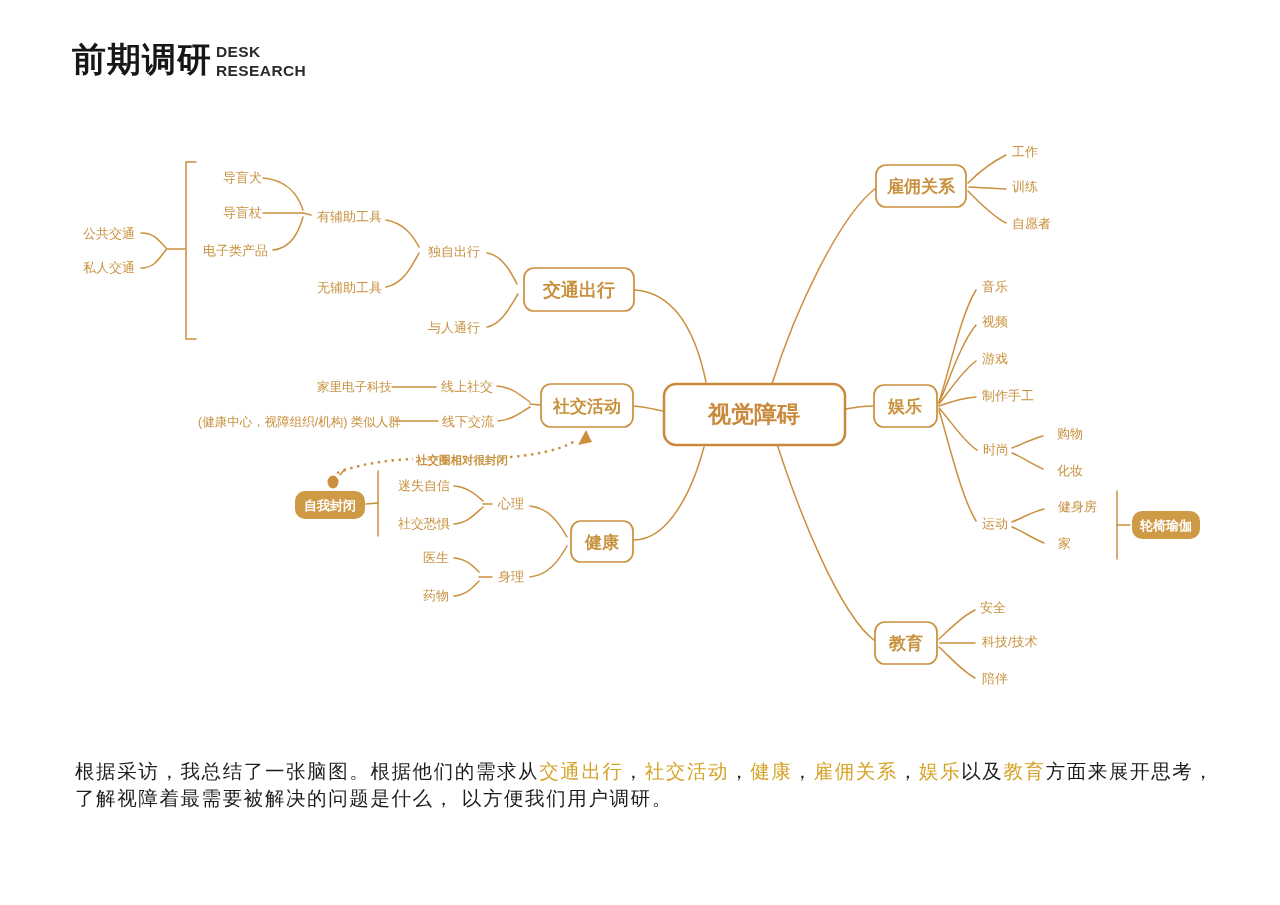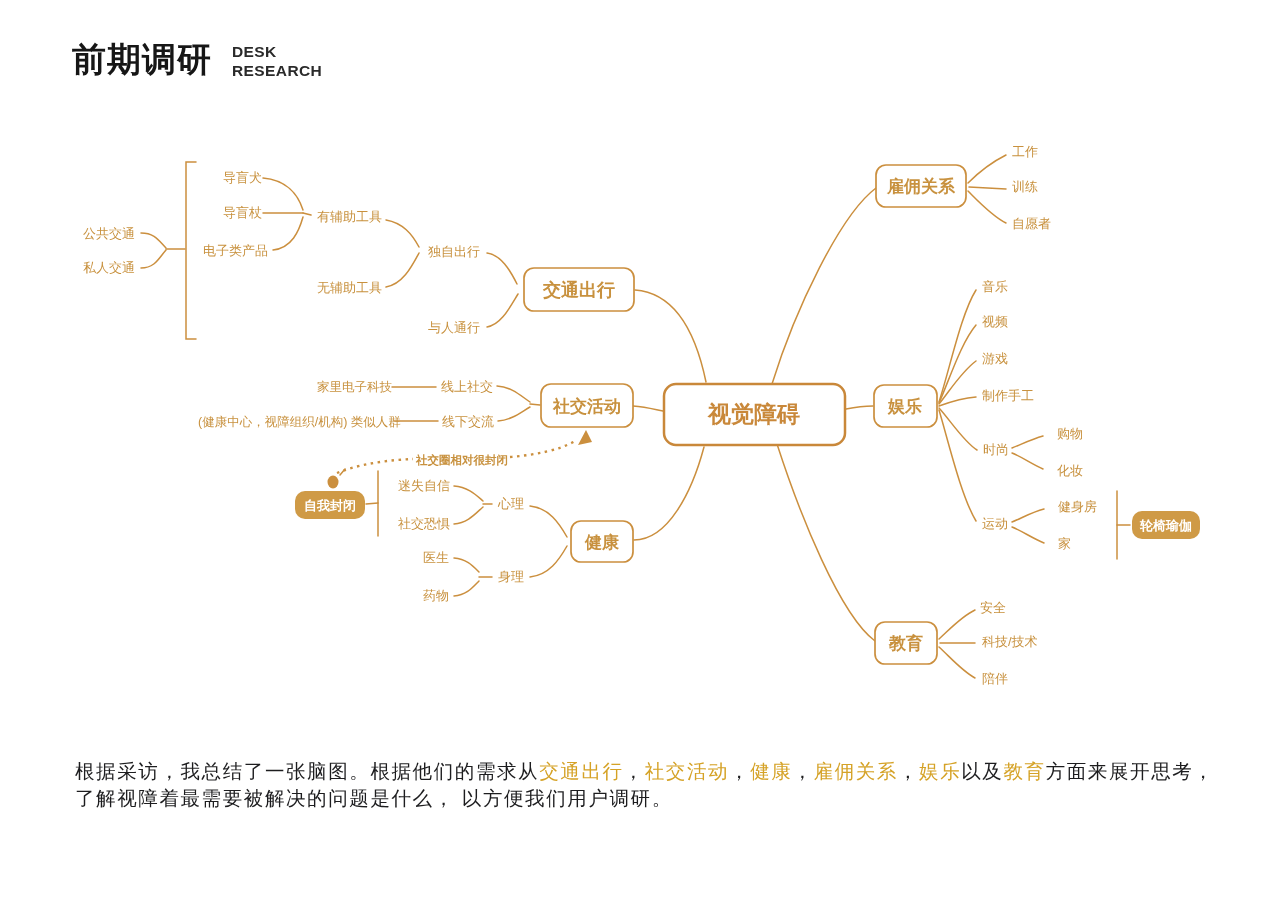"DESK" .hdr-sub { margin-left: 20px -> 4px }
